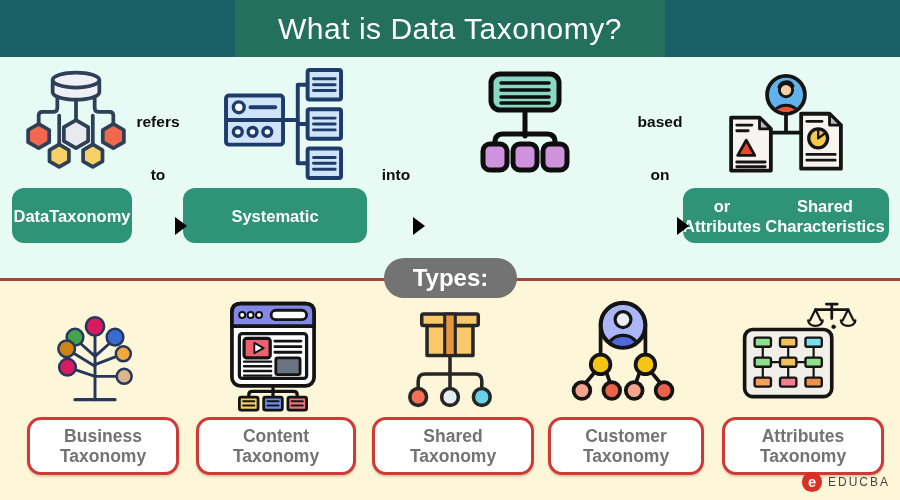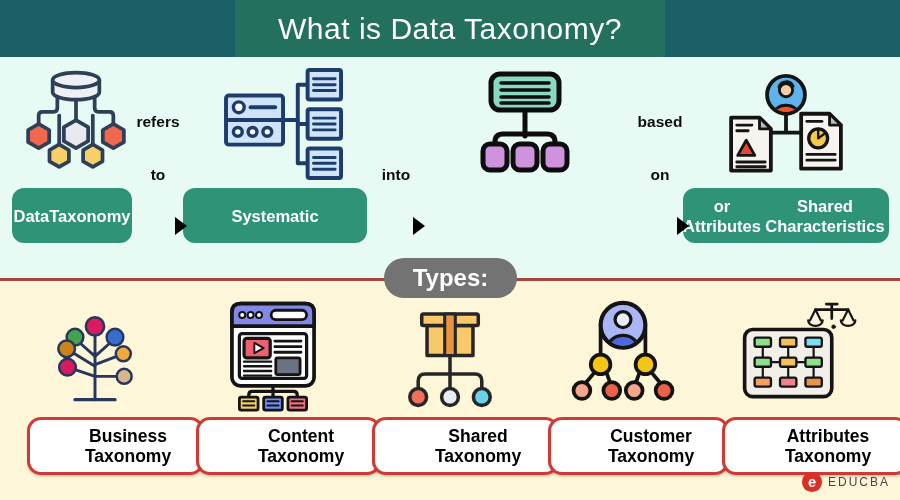"Business" .type-box { color: #000000 -> #737373; padding-left: 25px -> none }
